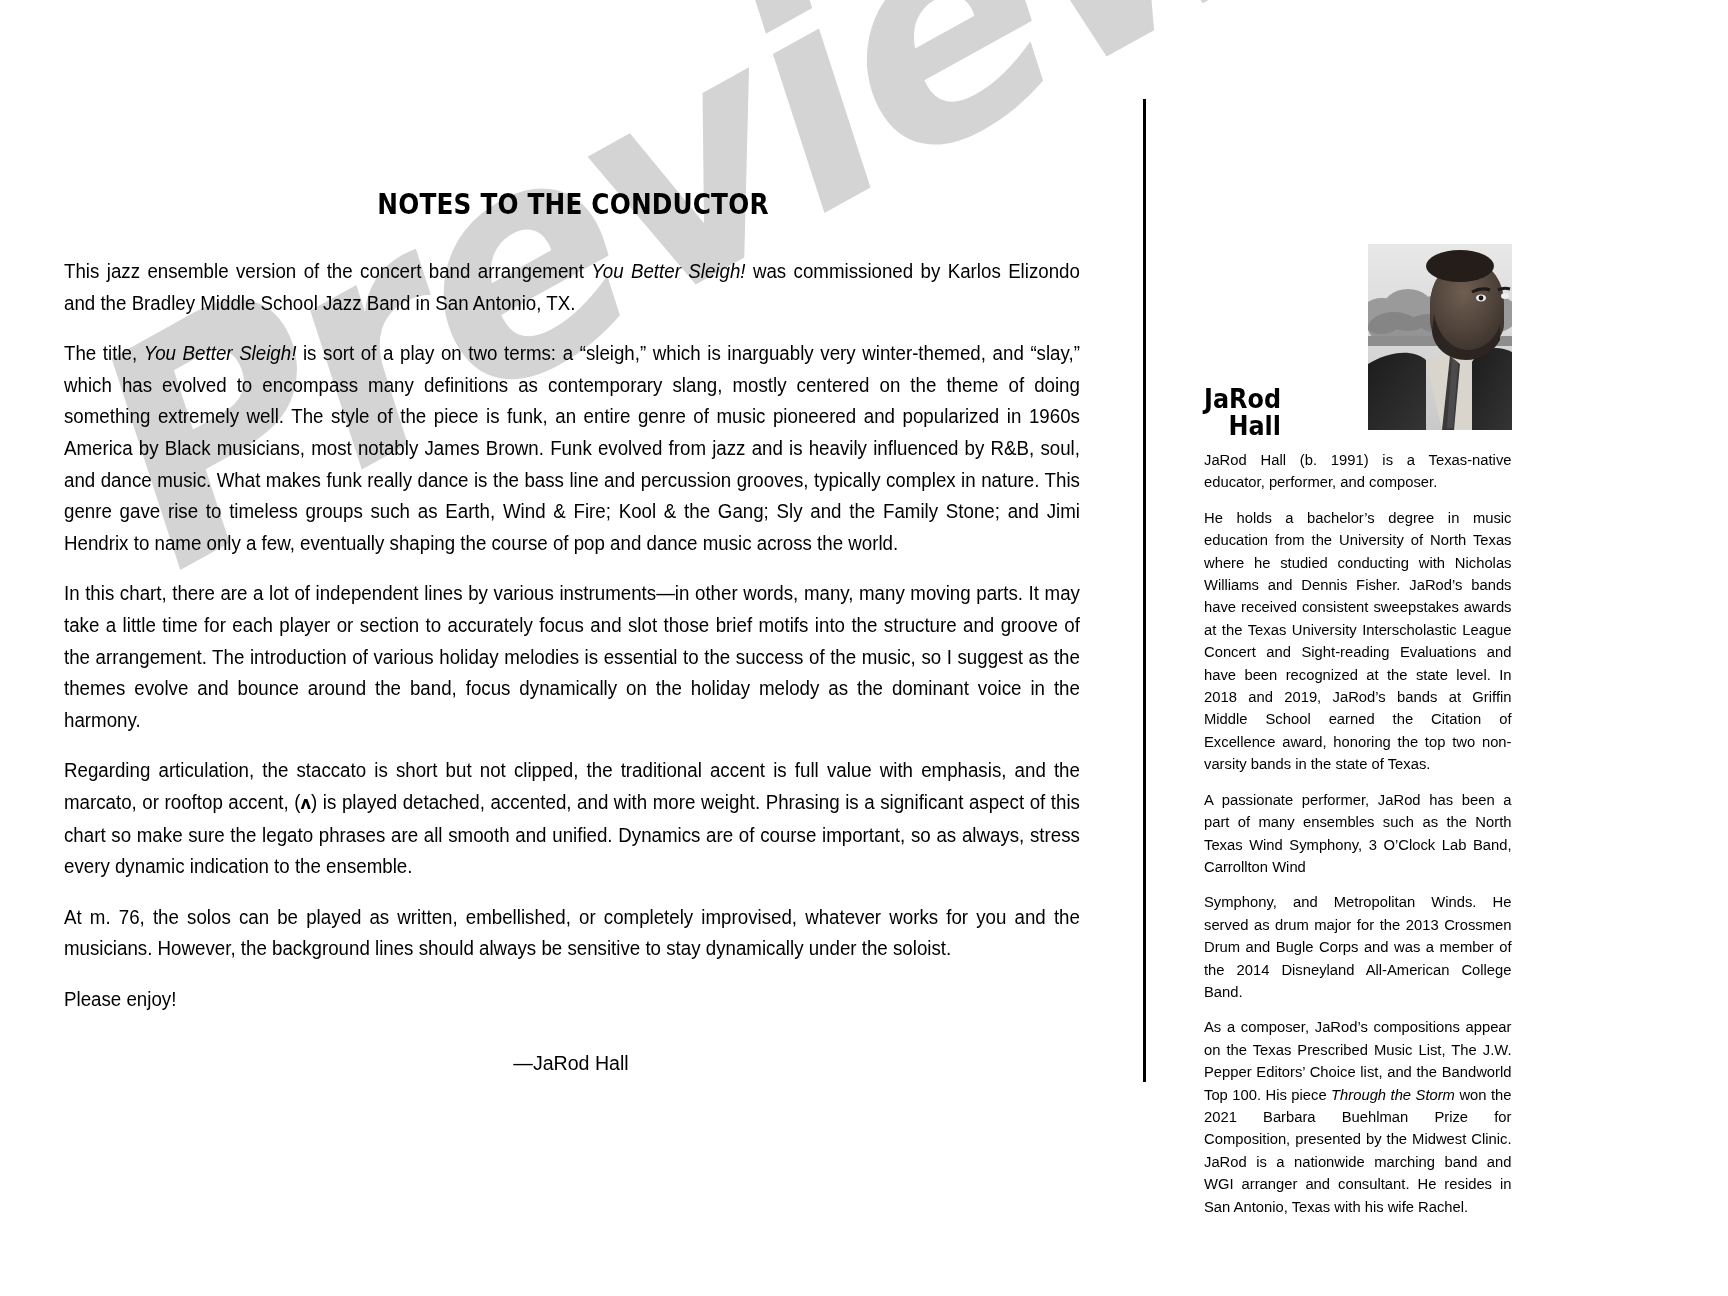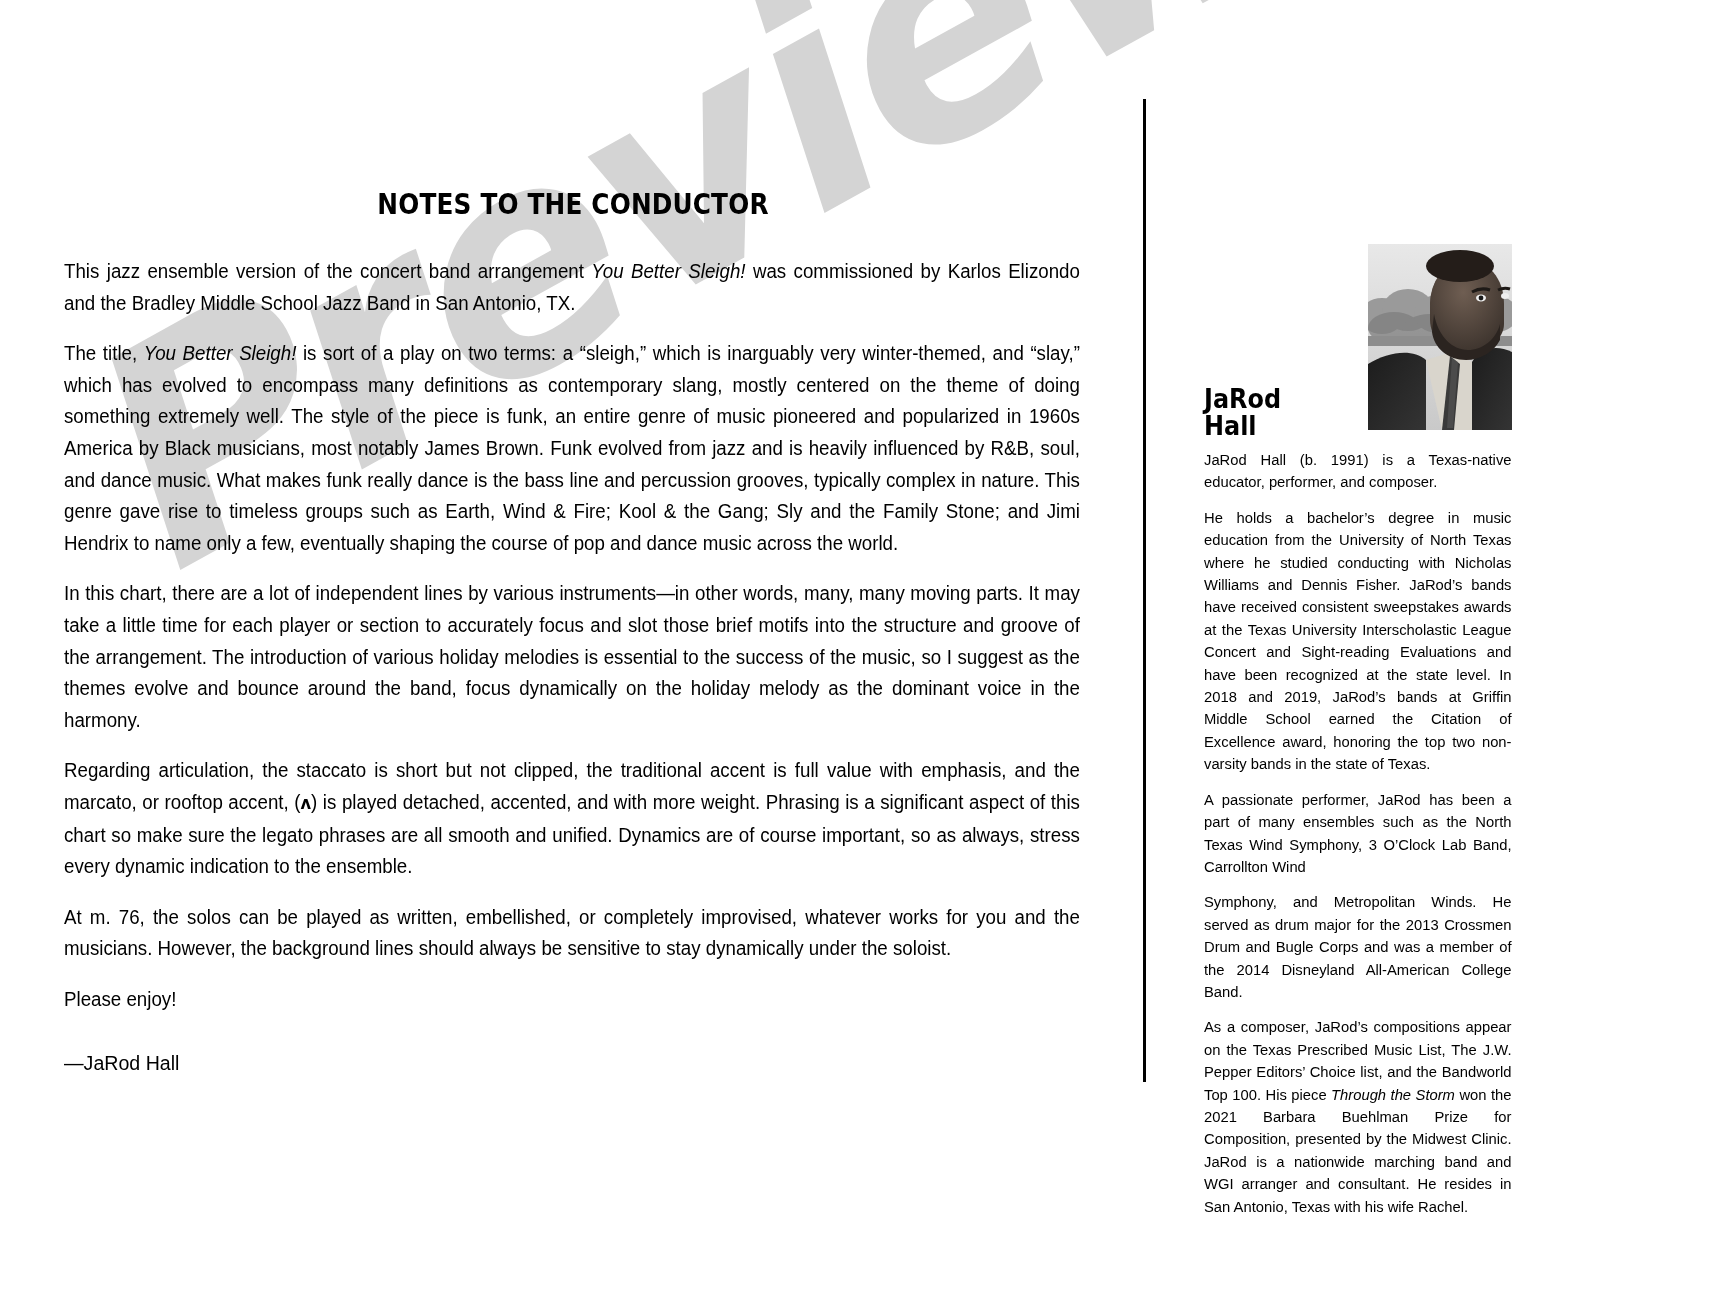"JaRod" .composer-head { text-align: none -> right }
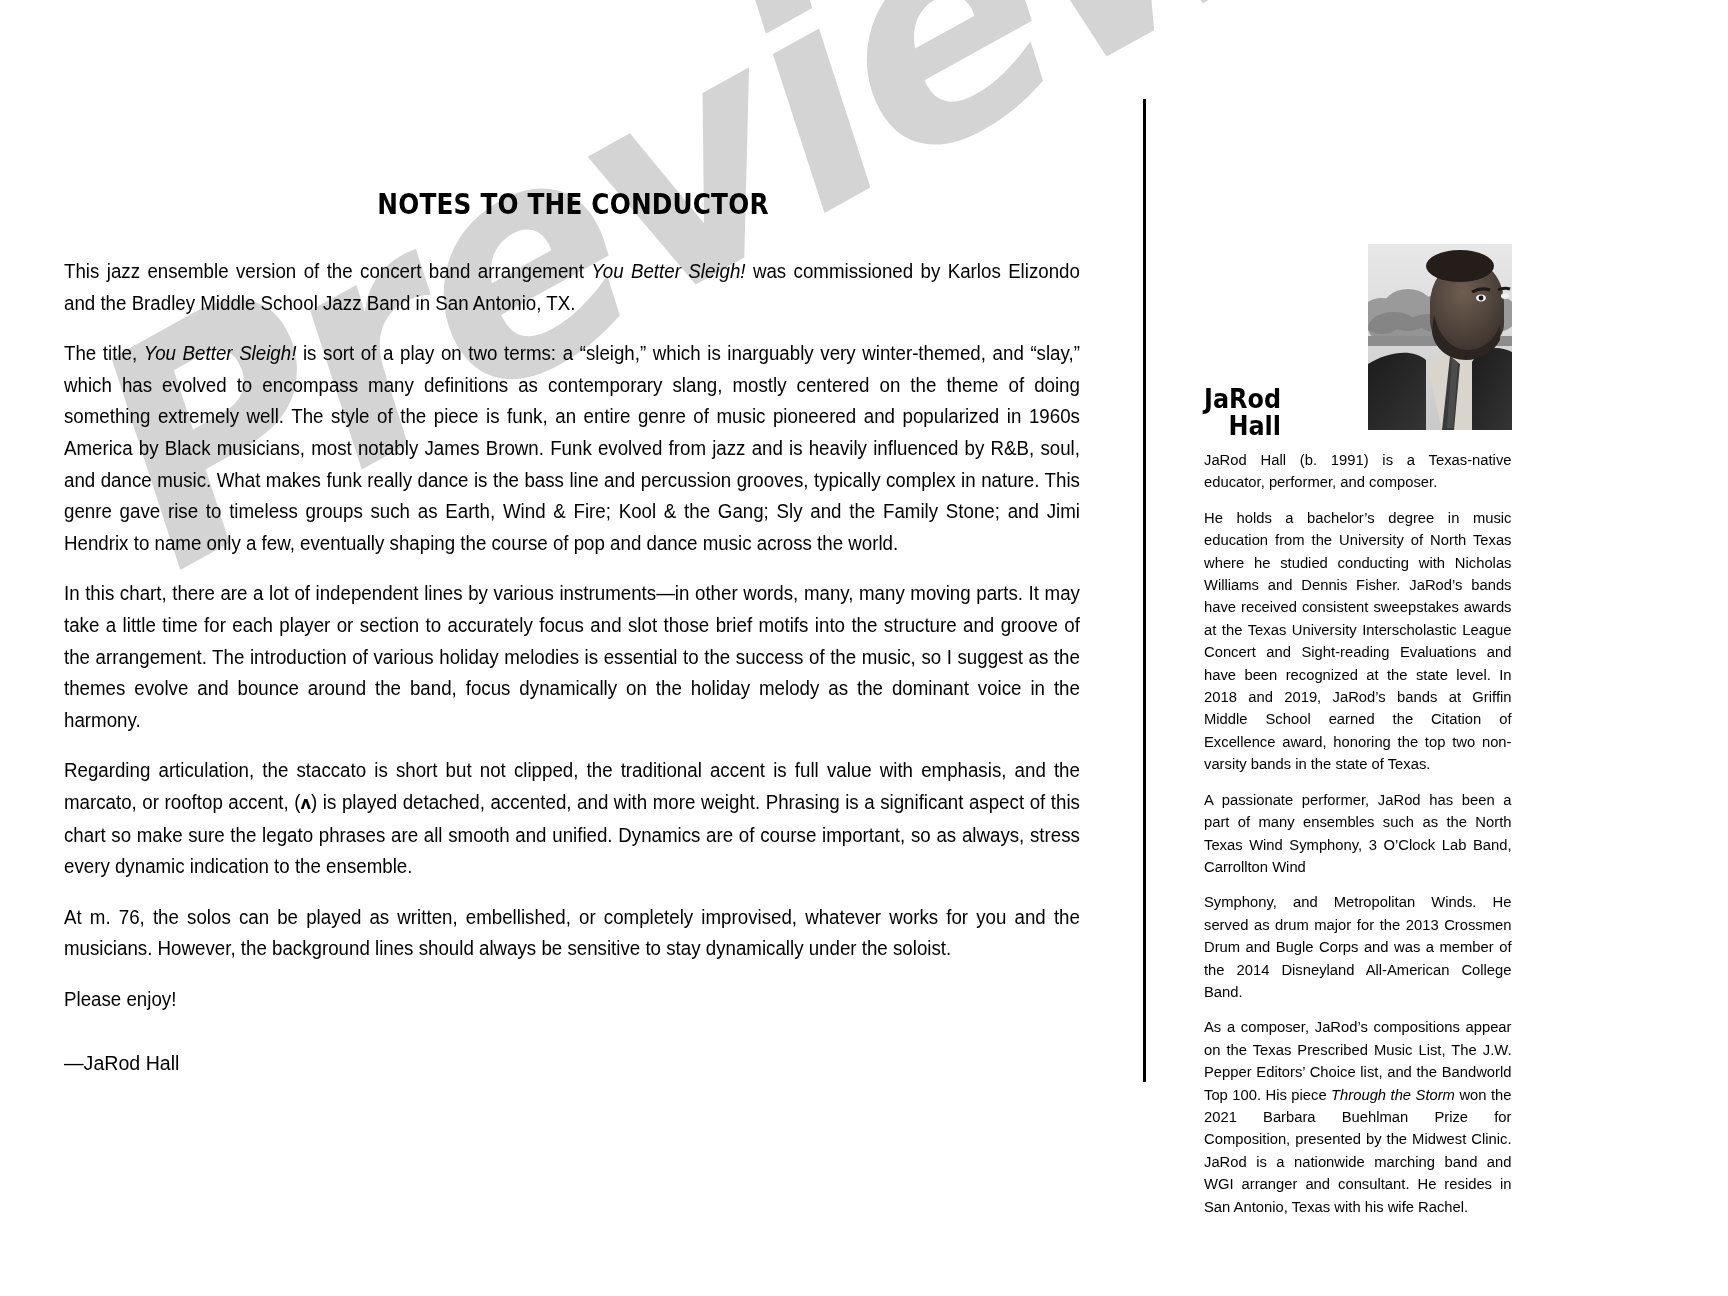"—JaRod Hall" .signature { text-align: left -> center }
